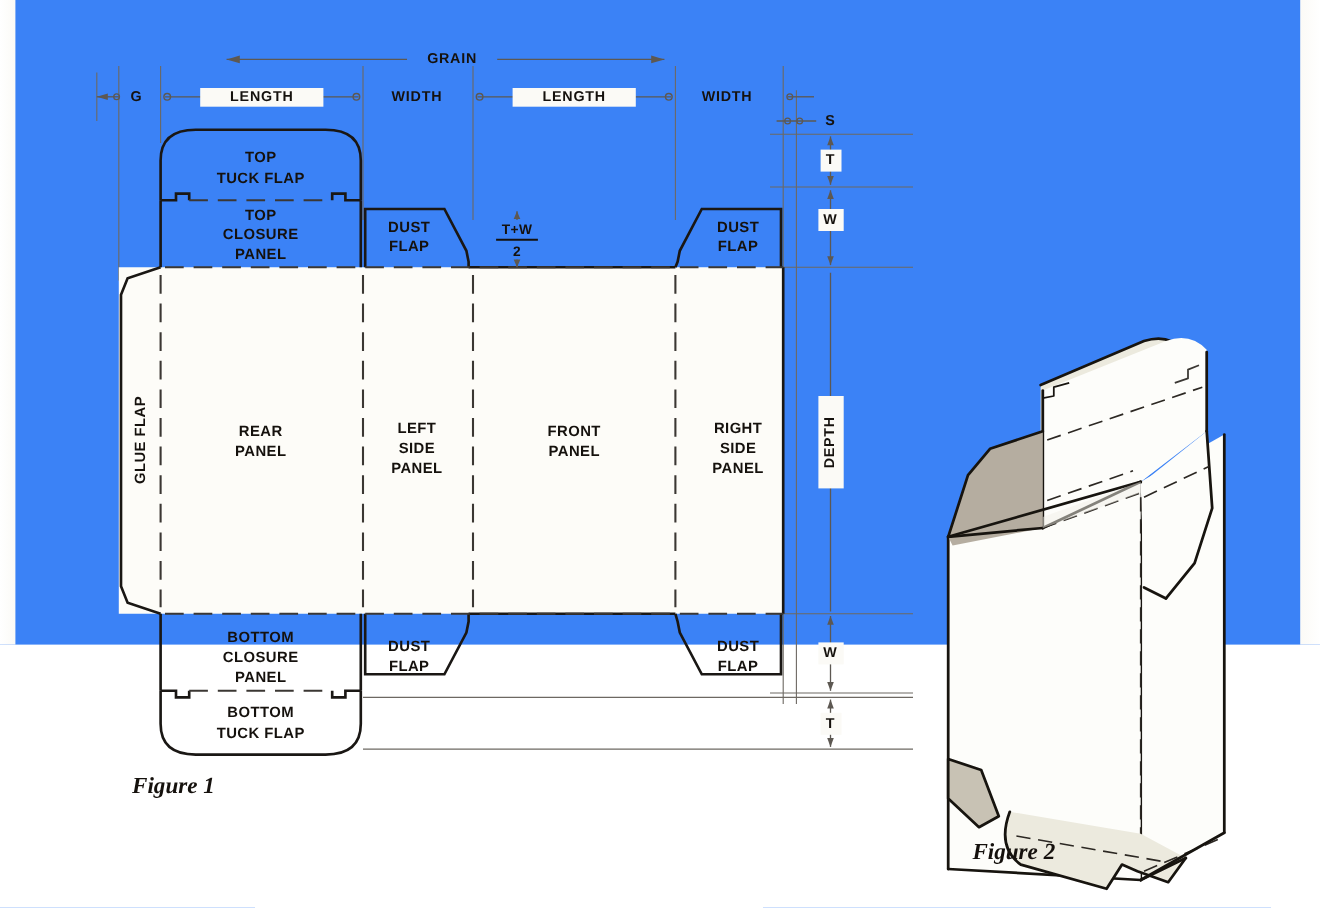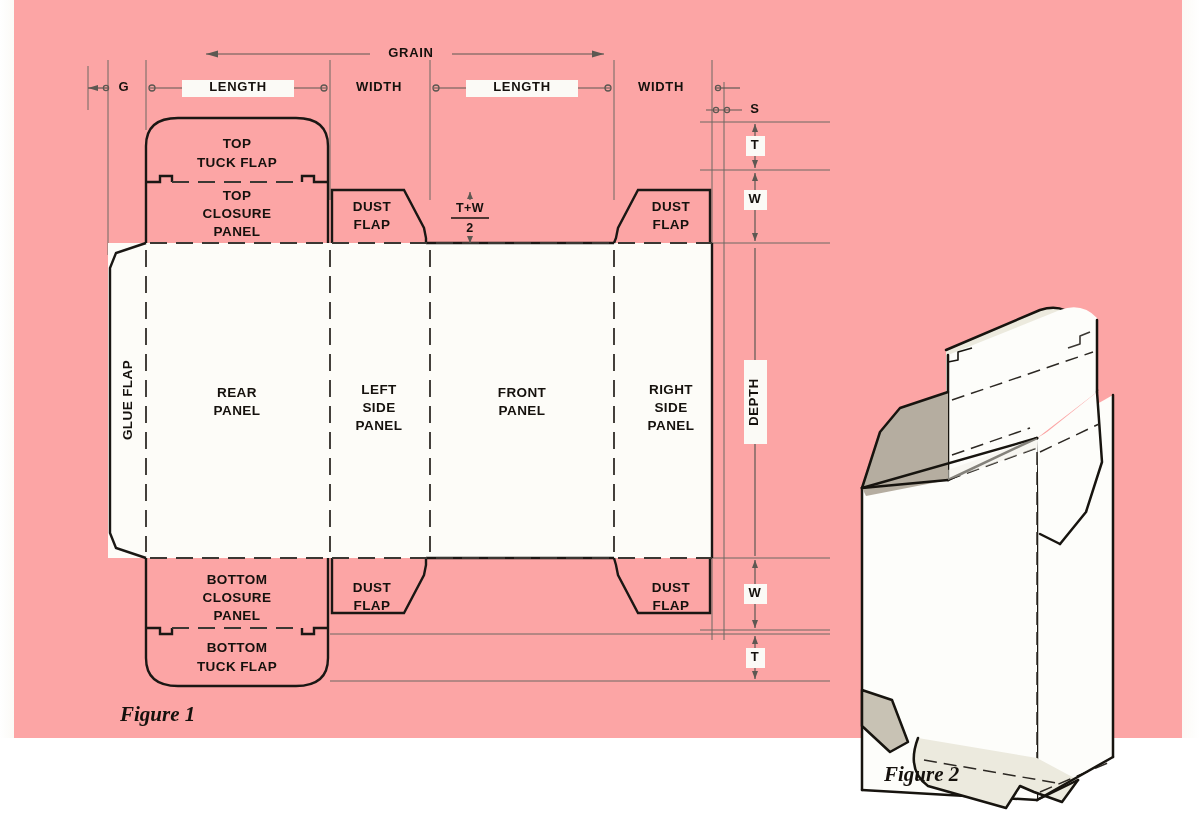"GRAIN" #page { background: #fca5a5 -> #3b82f6; height: 738px -> 586px }
